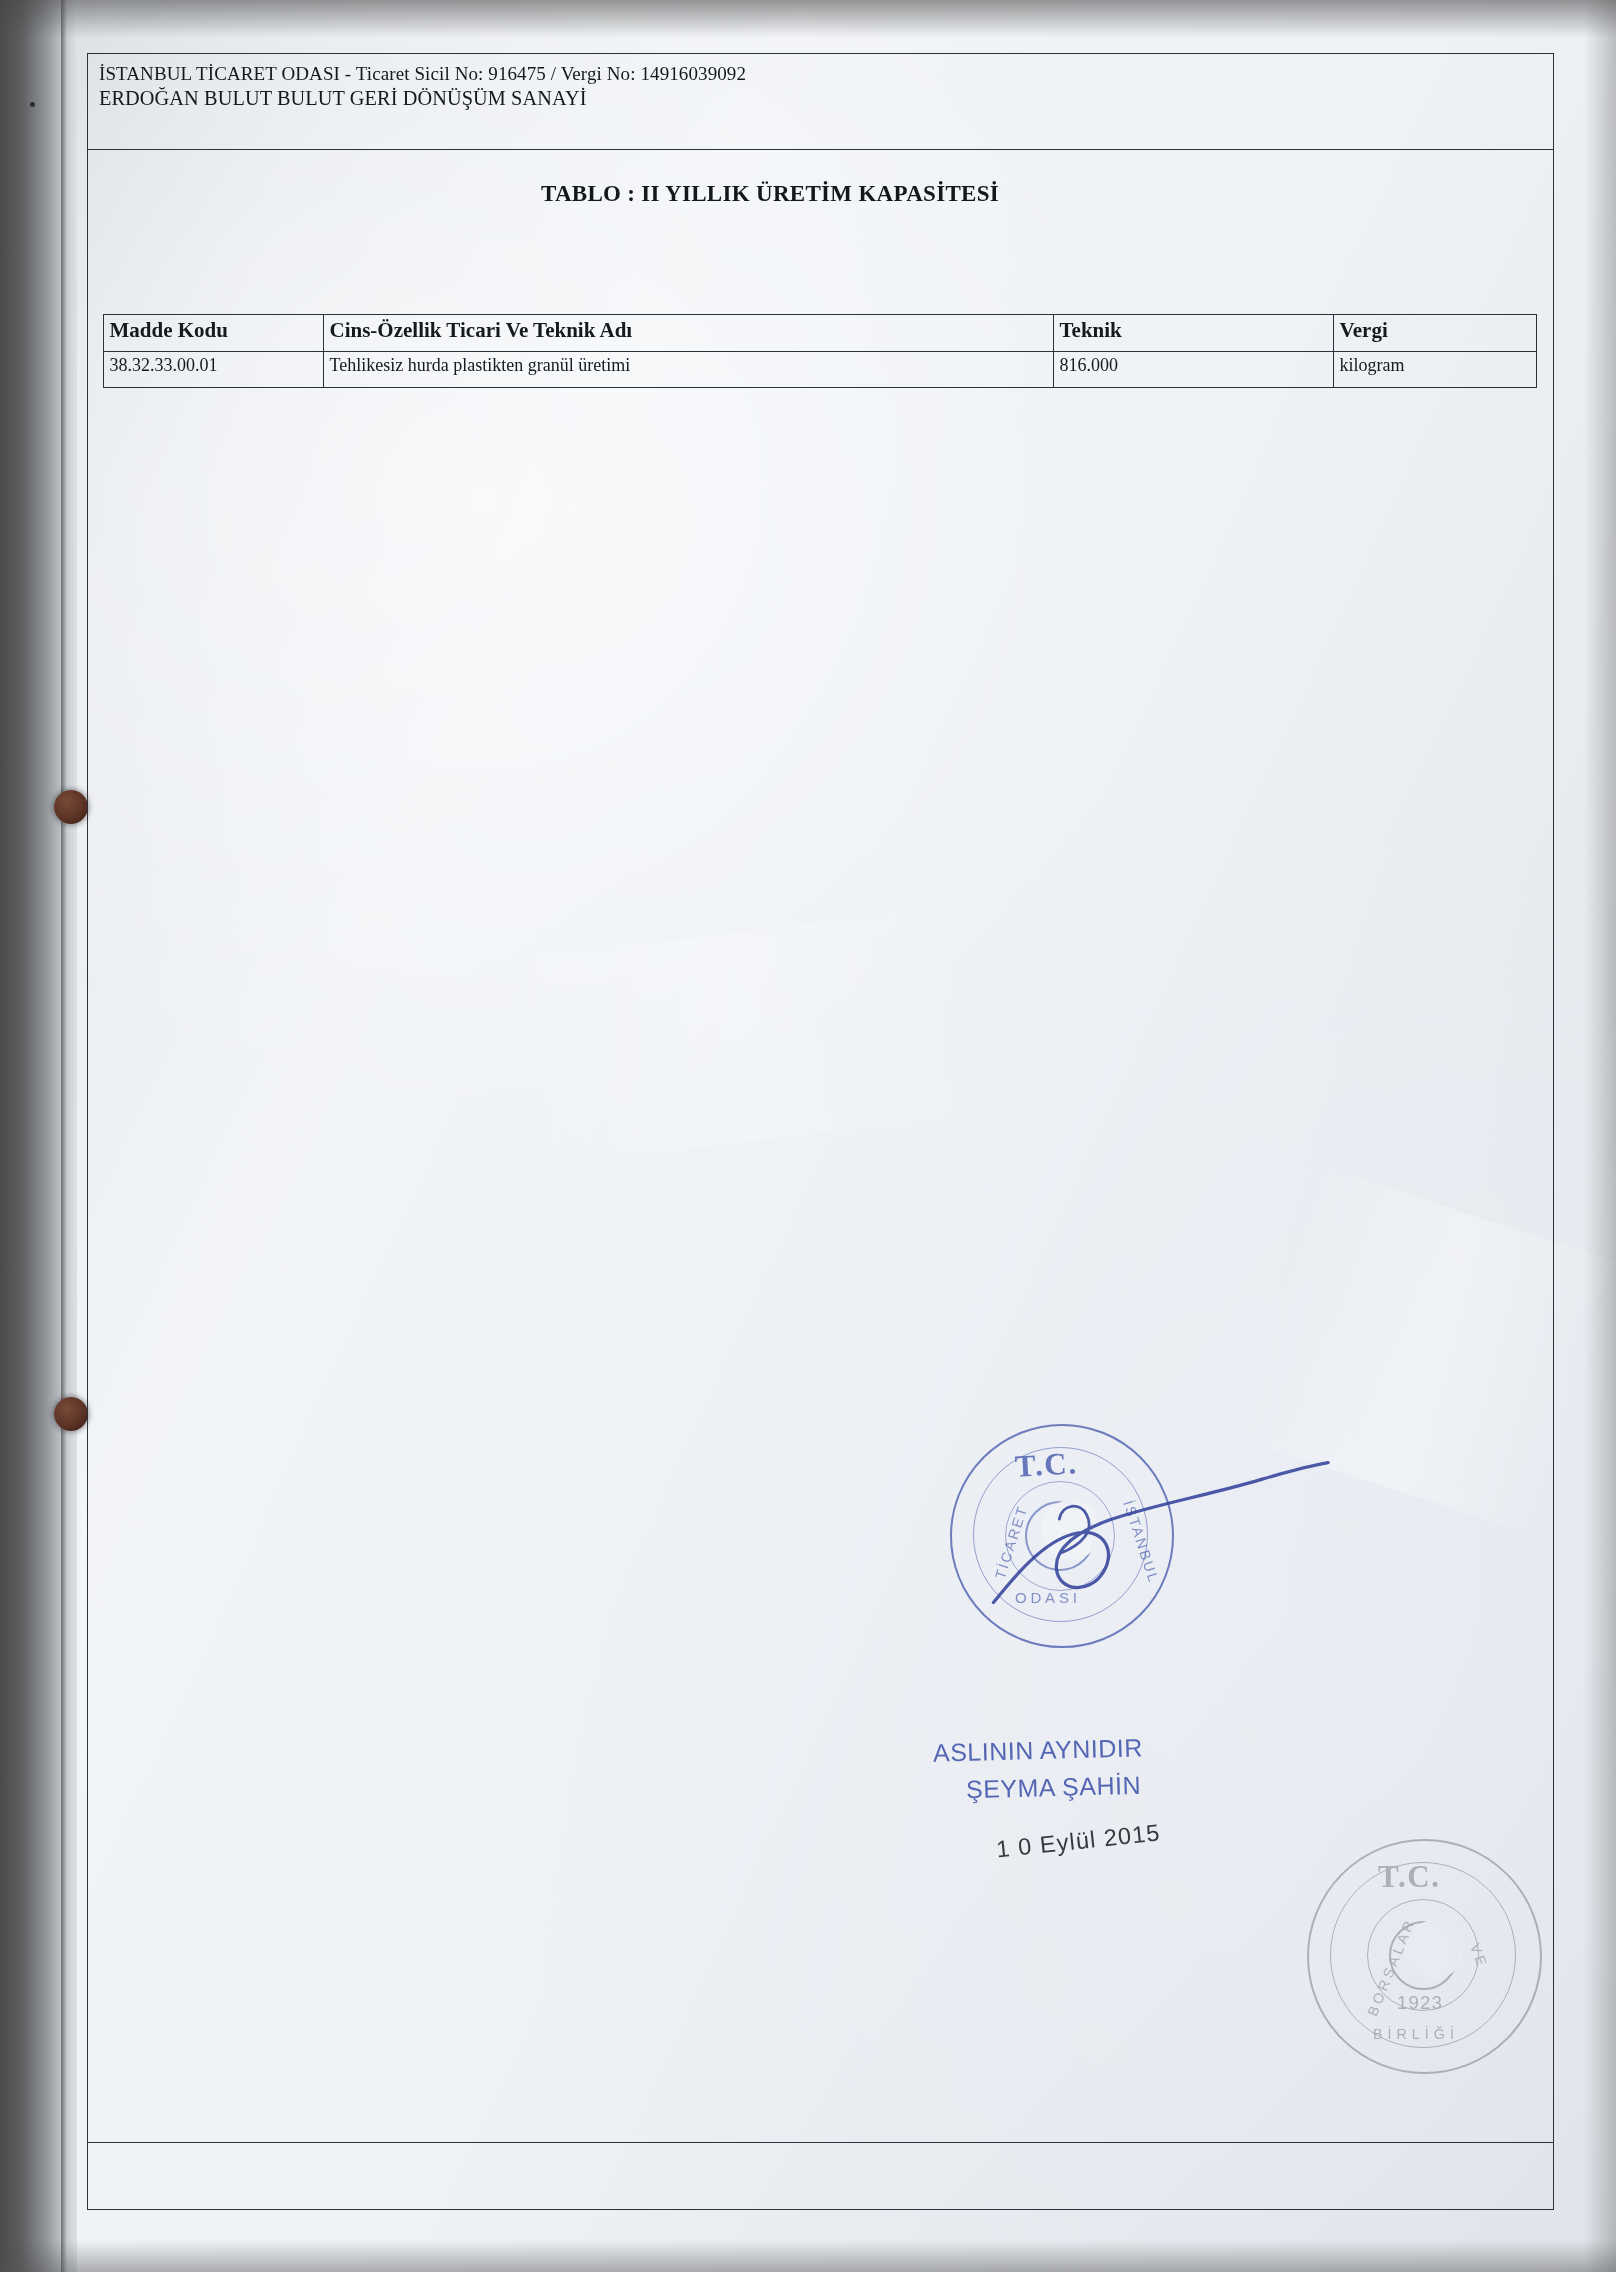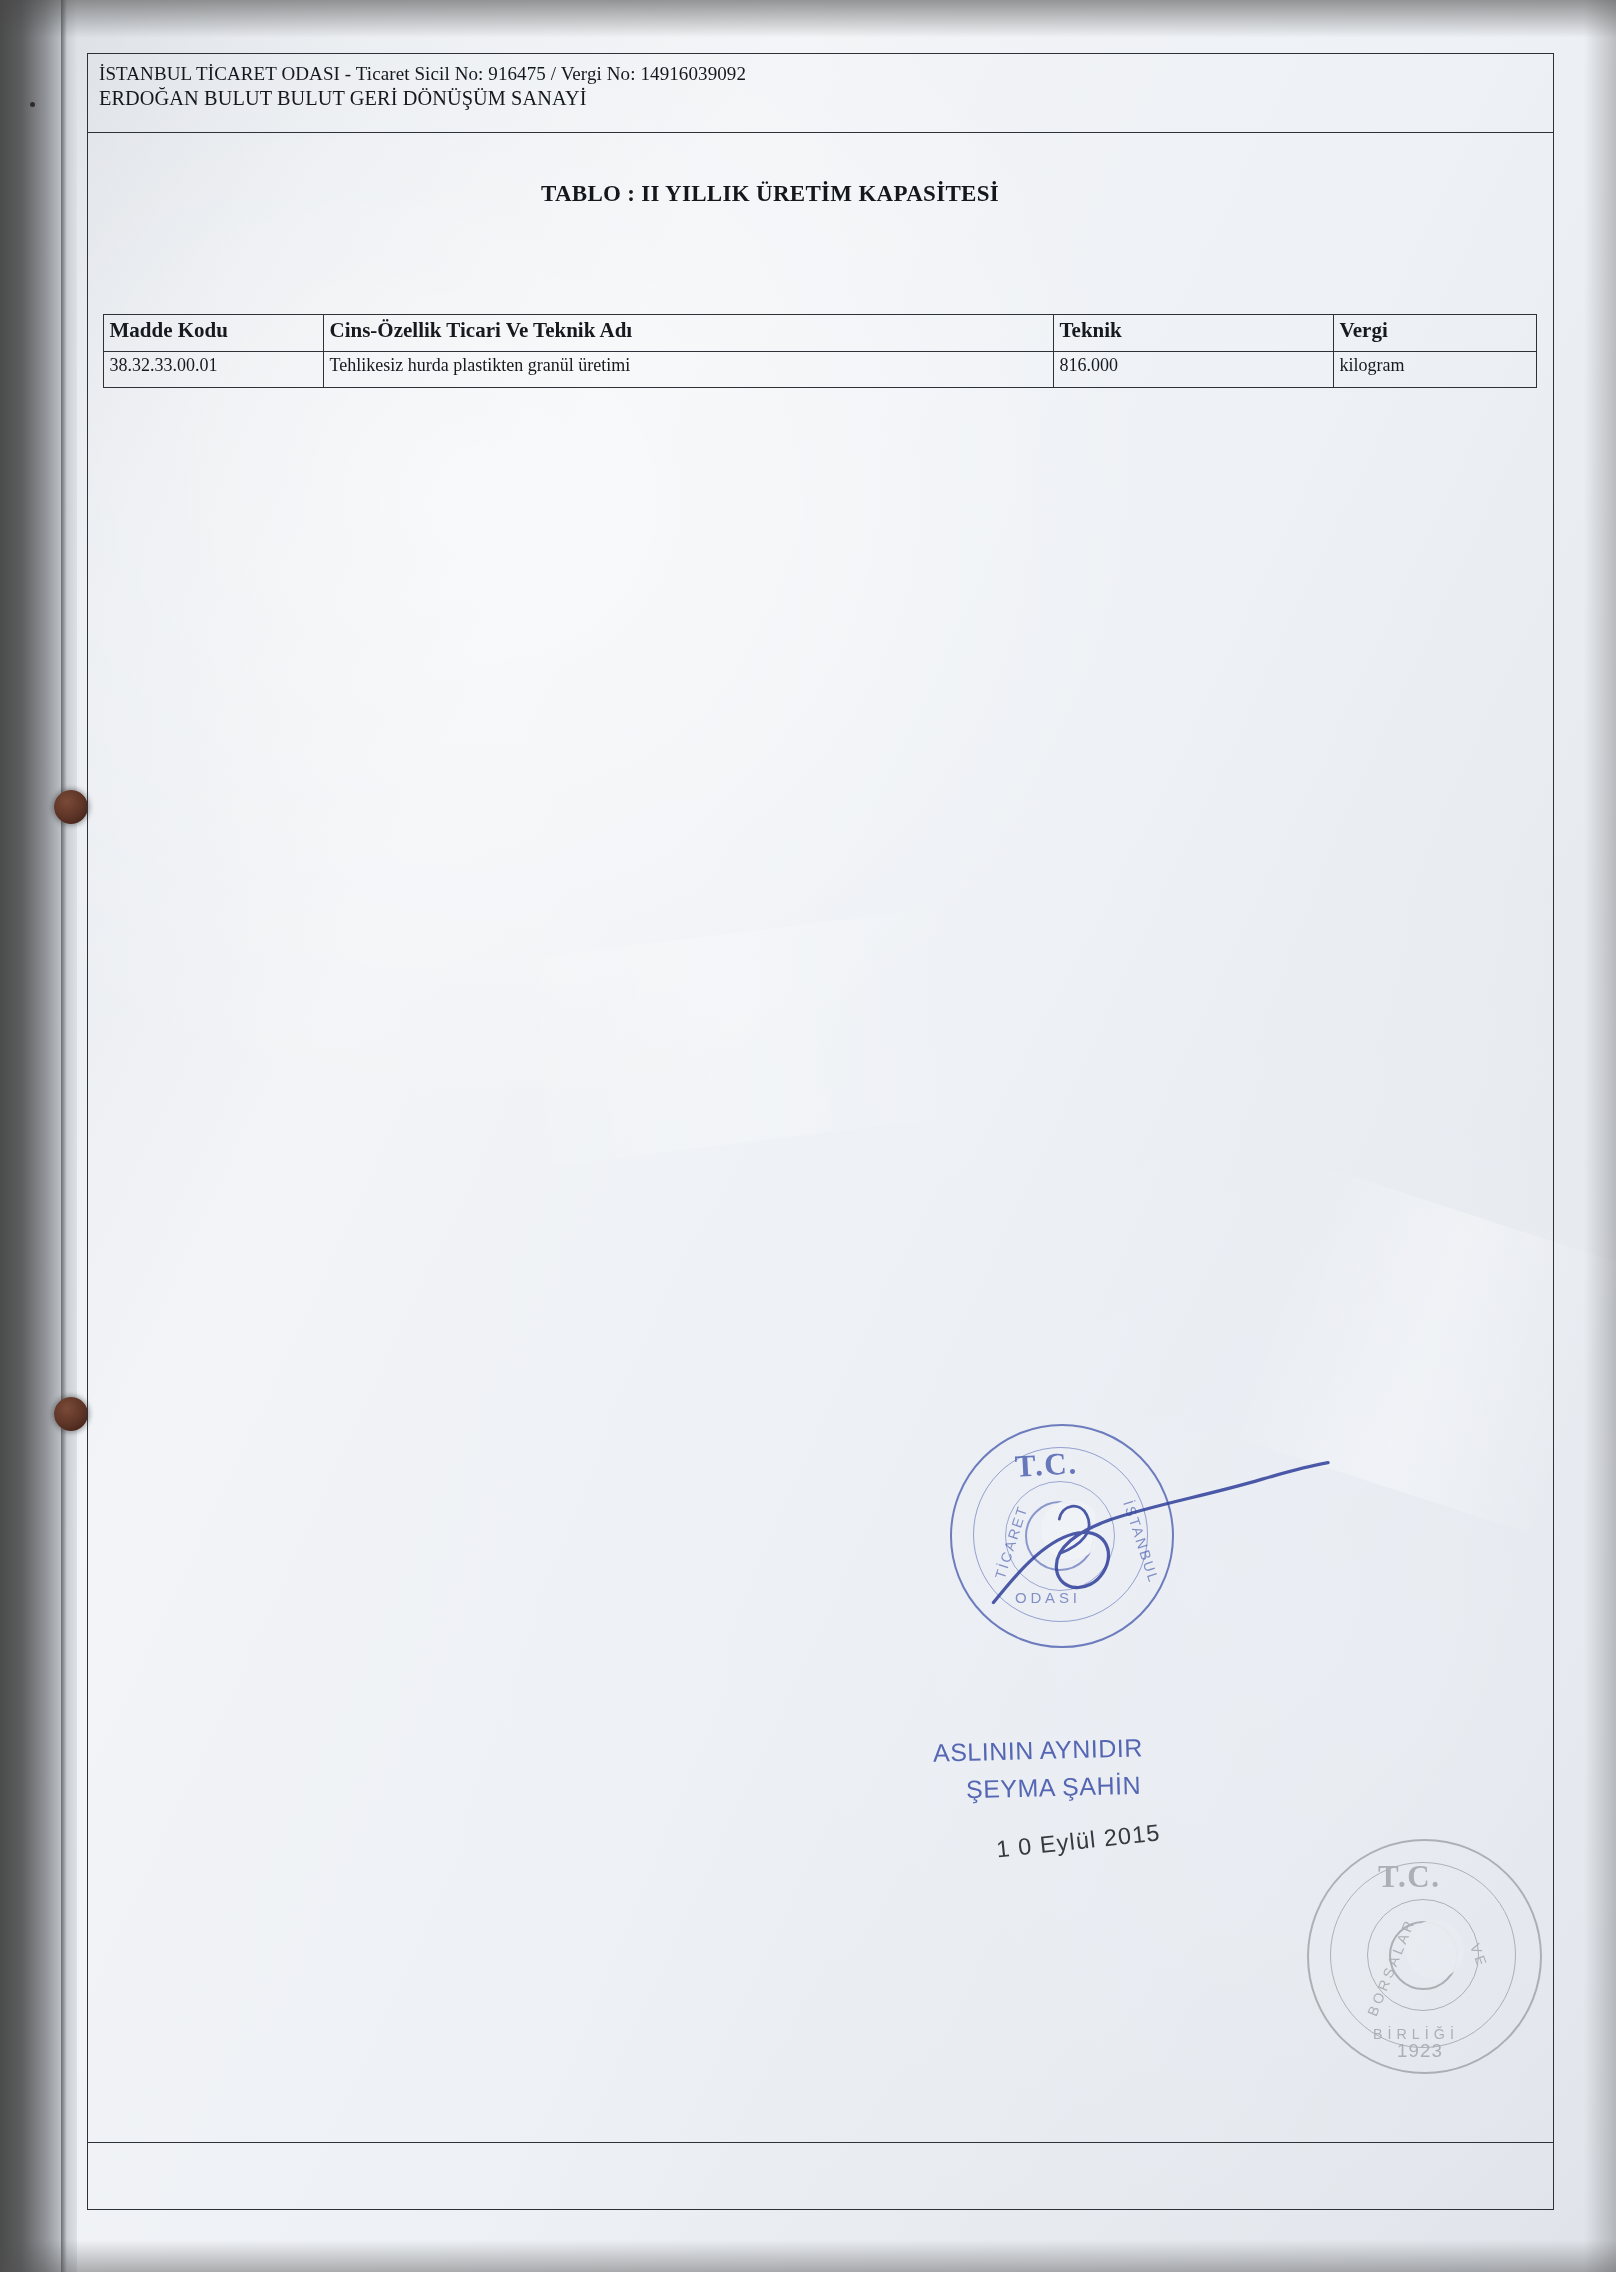"İSTANBUL TİCARET ODASI - Ticaret" .header-box { height: 80px -> 97px }
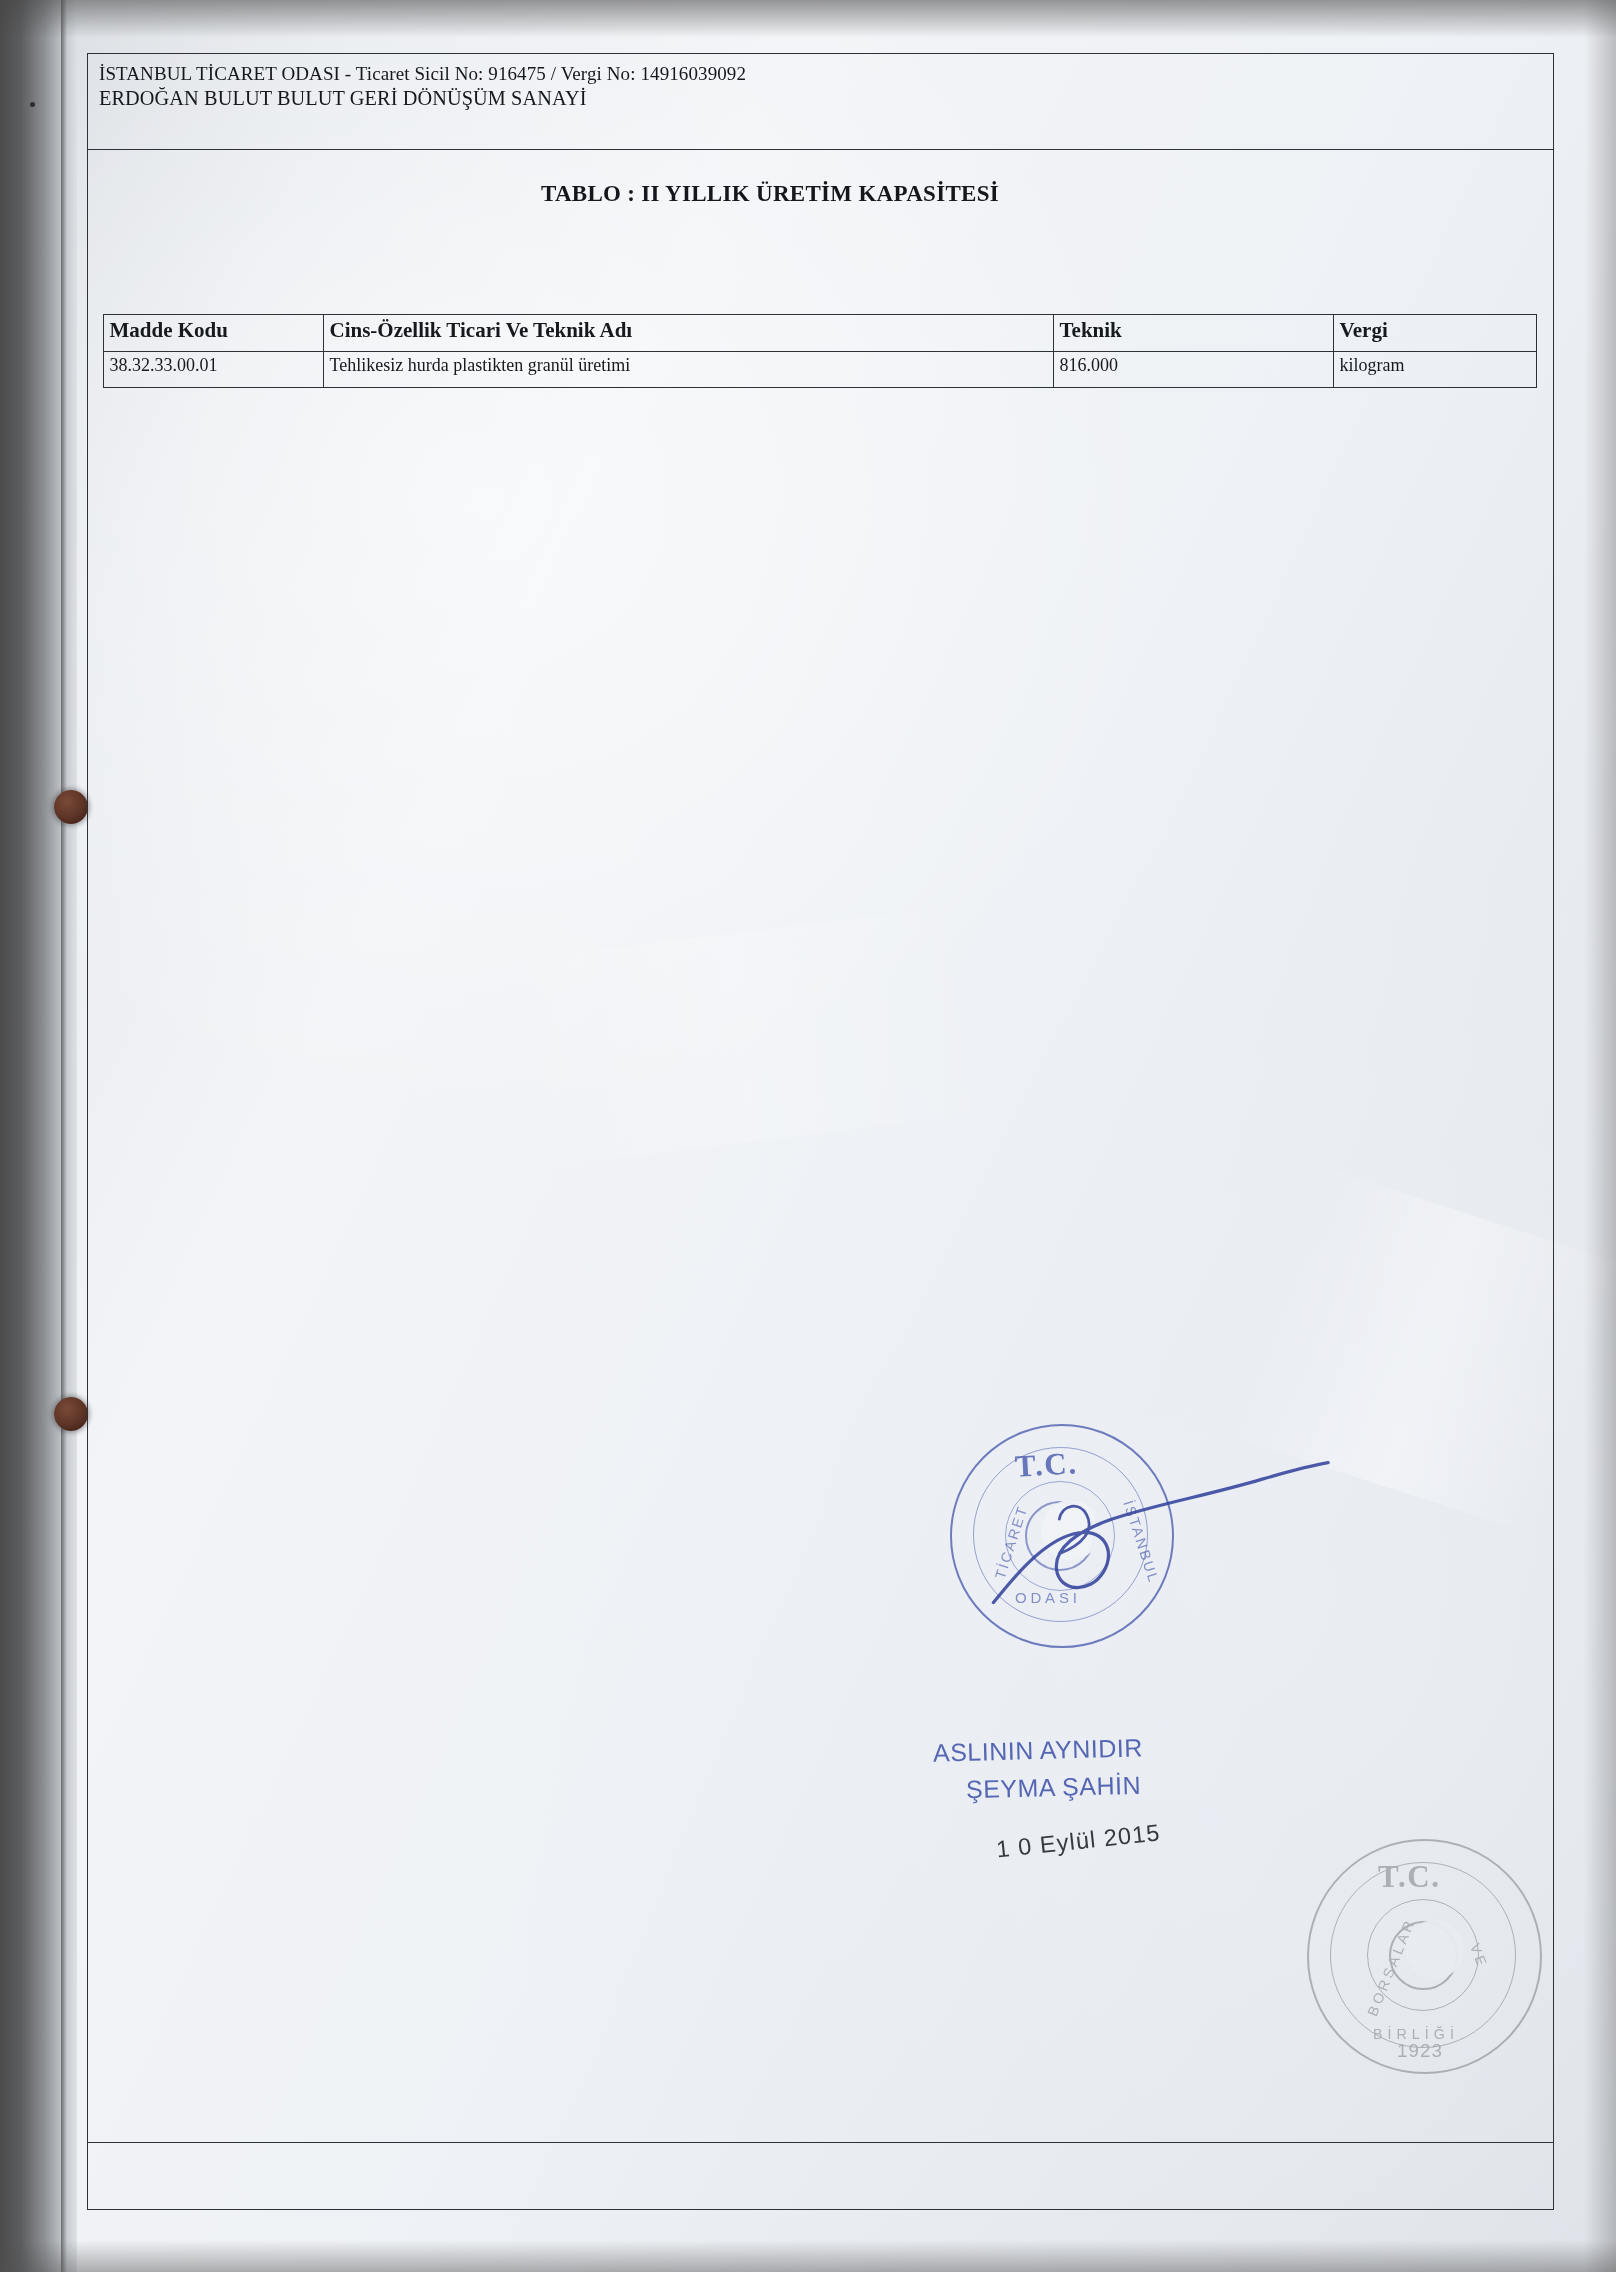"1923" .gstamp-year { margin-top: 48px -> none }
